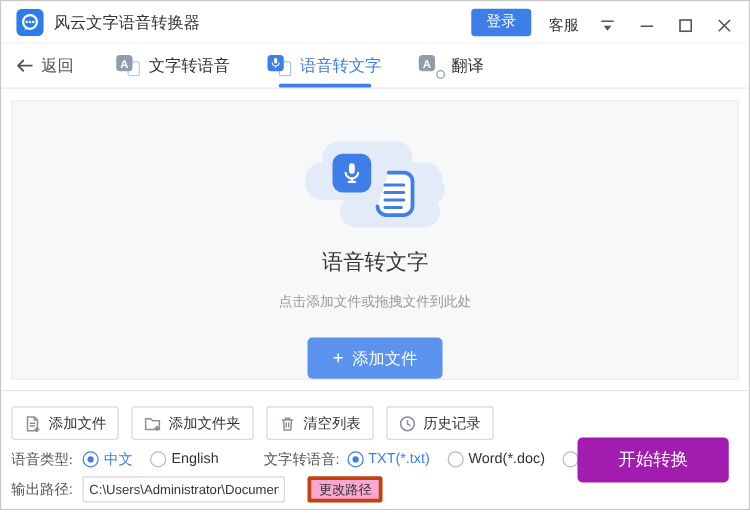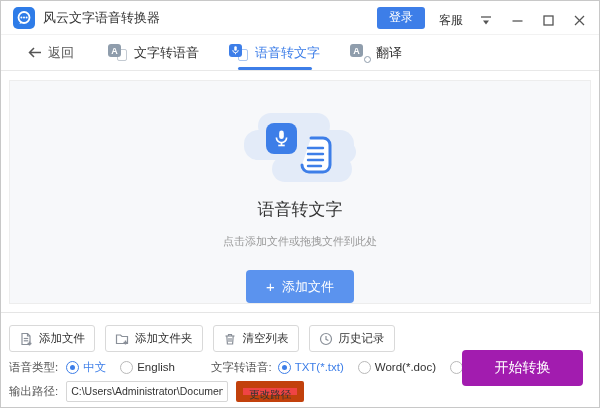"返回" .tabbar { padding: 0 27px -> 0 12px }
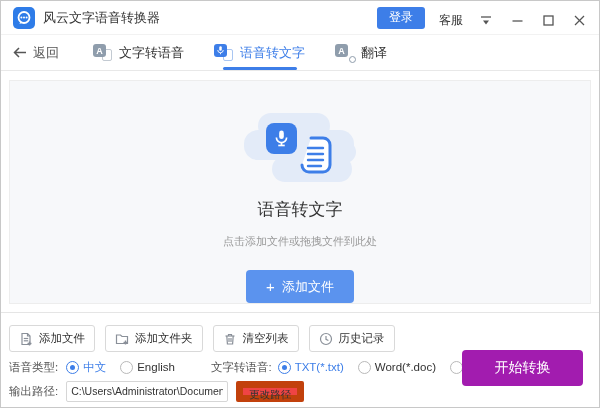"更改路径" .change-path-btn { background: #ef4444 -> #f9a8d4; border: 7px solid #c2410c -> 3px solid #c2410c; margin-left: 8px -> 18px }
